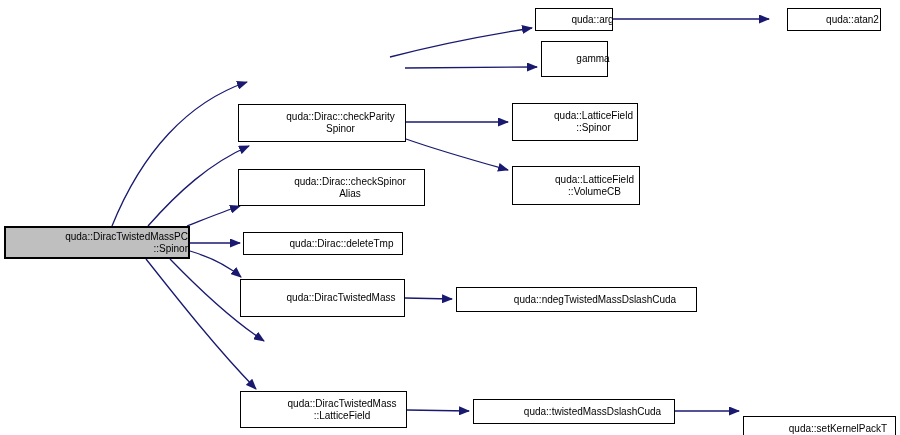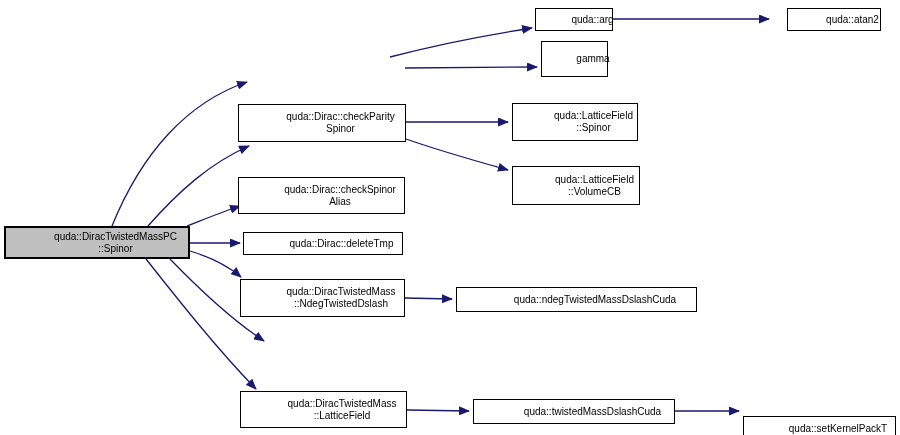"quda::Dirac::checkSpinor" div.node { top: 177px -> 169px; width: 167px -> 187px }
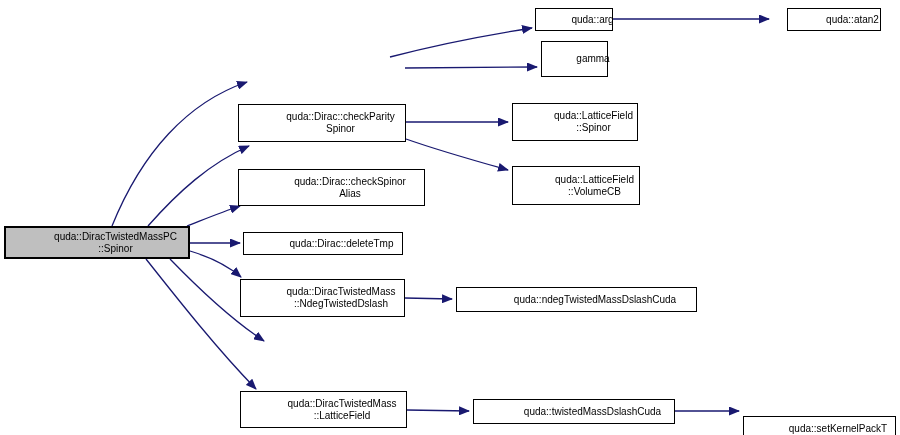"quda::DiracTwistedMassPC" .node.root { align-items: none -> flex-end }
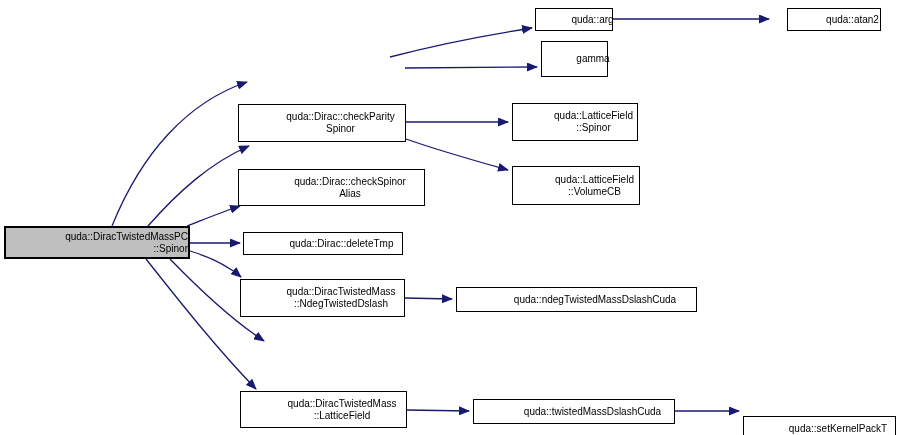"::NdegTwistedDslash" span { html: <span>::NdegTwistedDslash</span> -> none }
